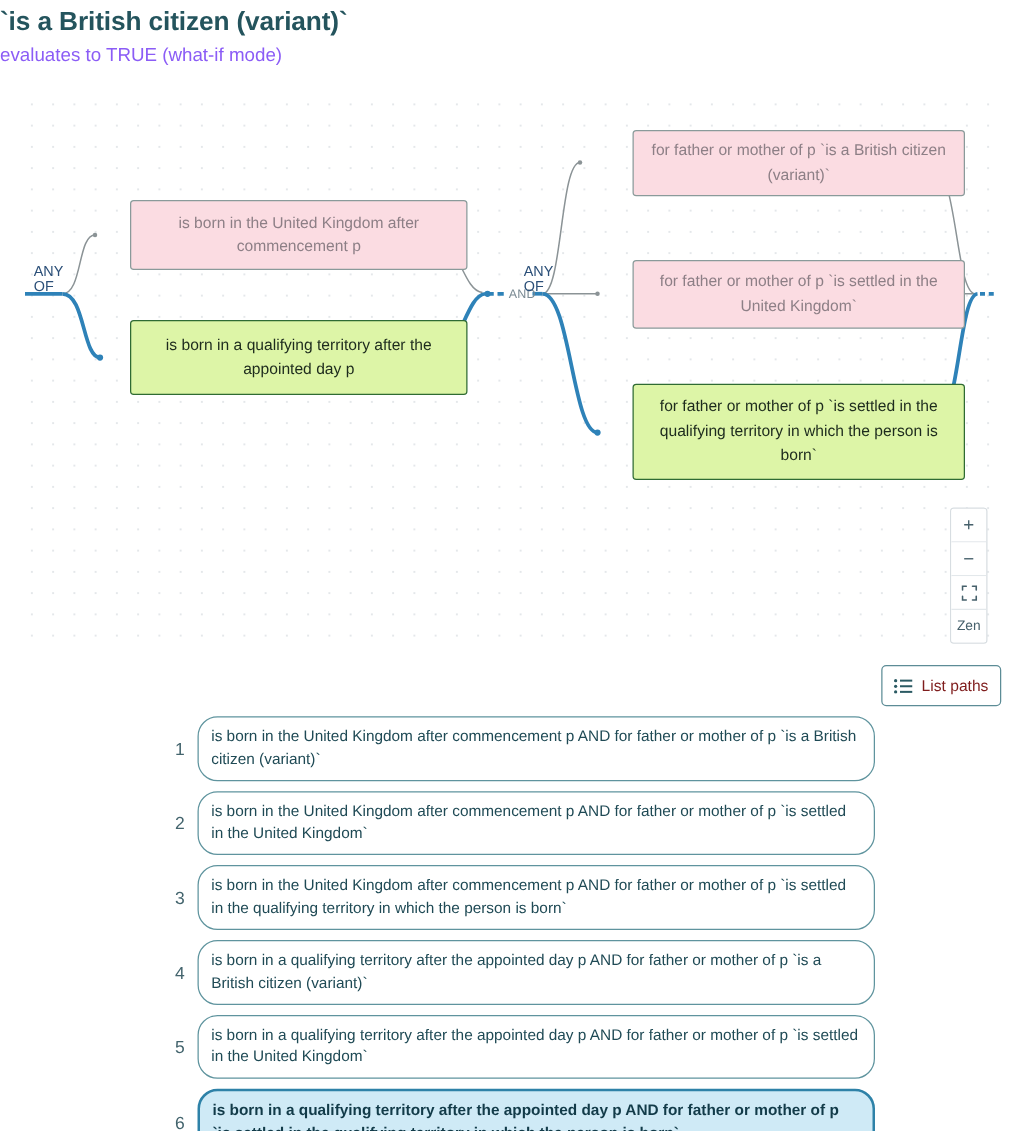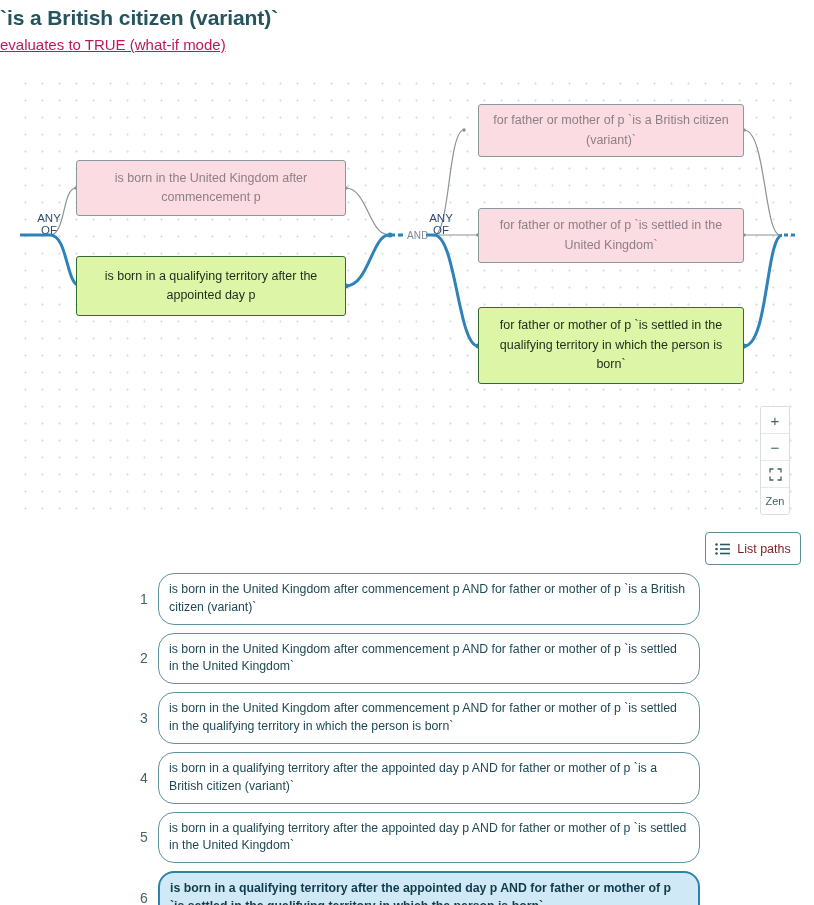"evaluates to TRUE (what-if mode)" #subtitle { color: #be185d -> #8b5cf6; text-decoration: underline -> none }
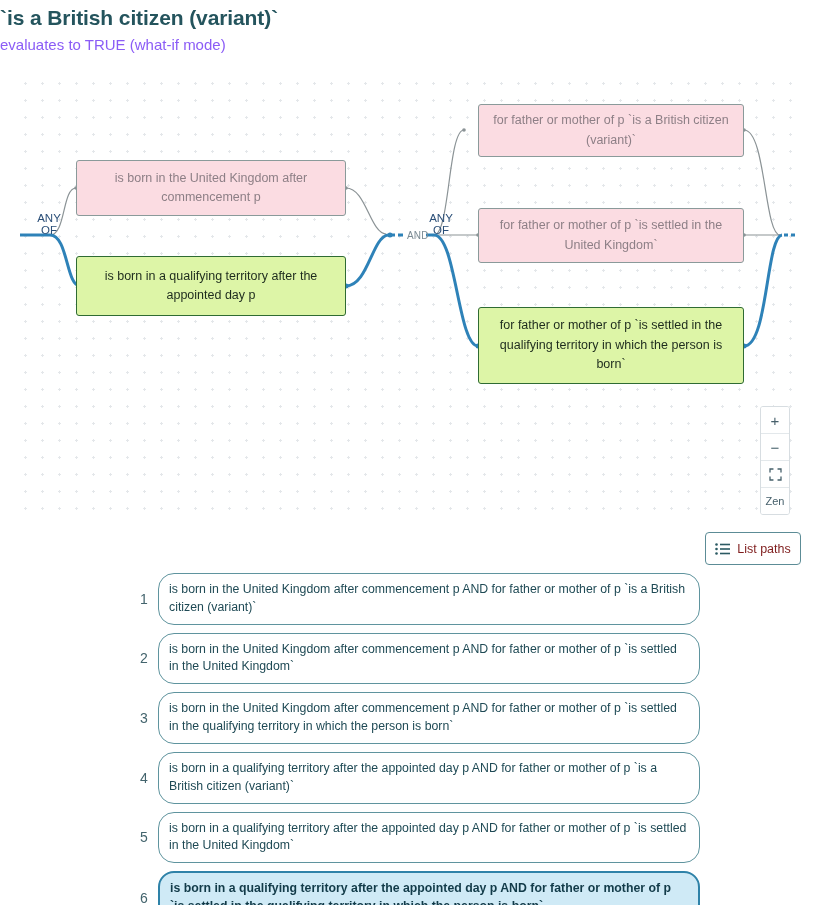"for father or mother of" .node { margin-left: none -> 28px }
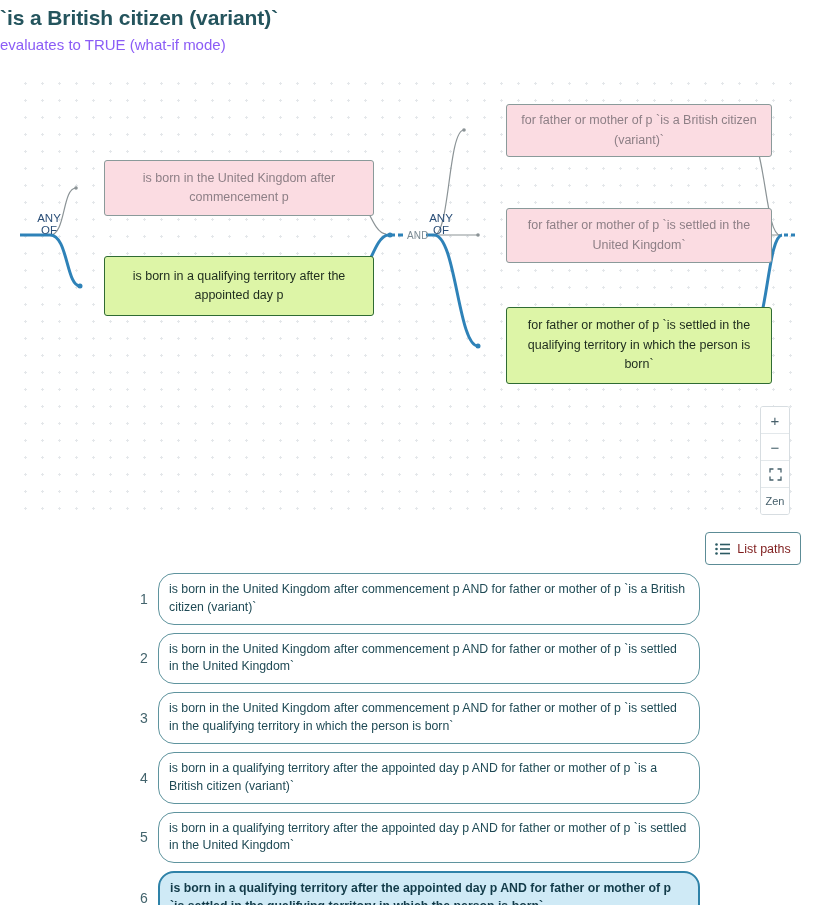"ANY" .junction-label { text-align: center -> none }
